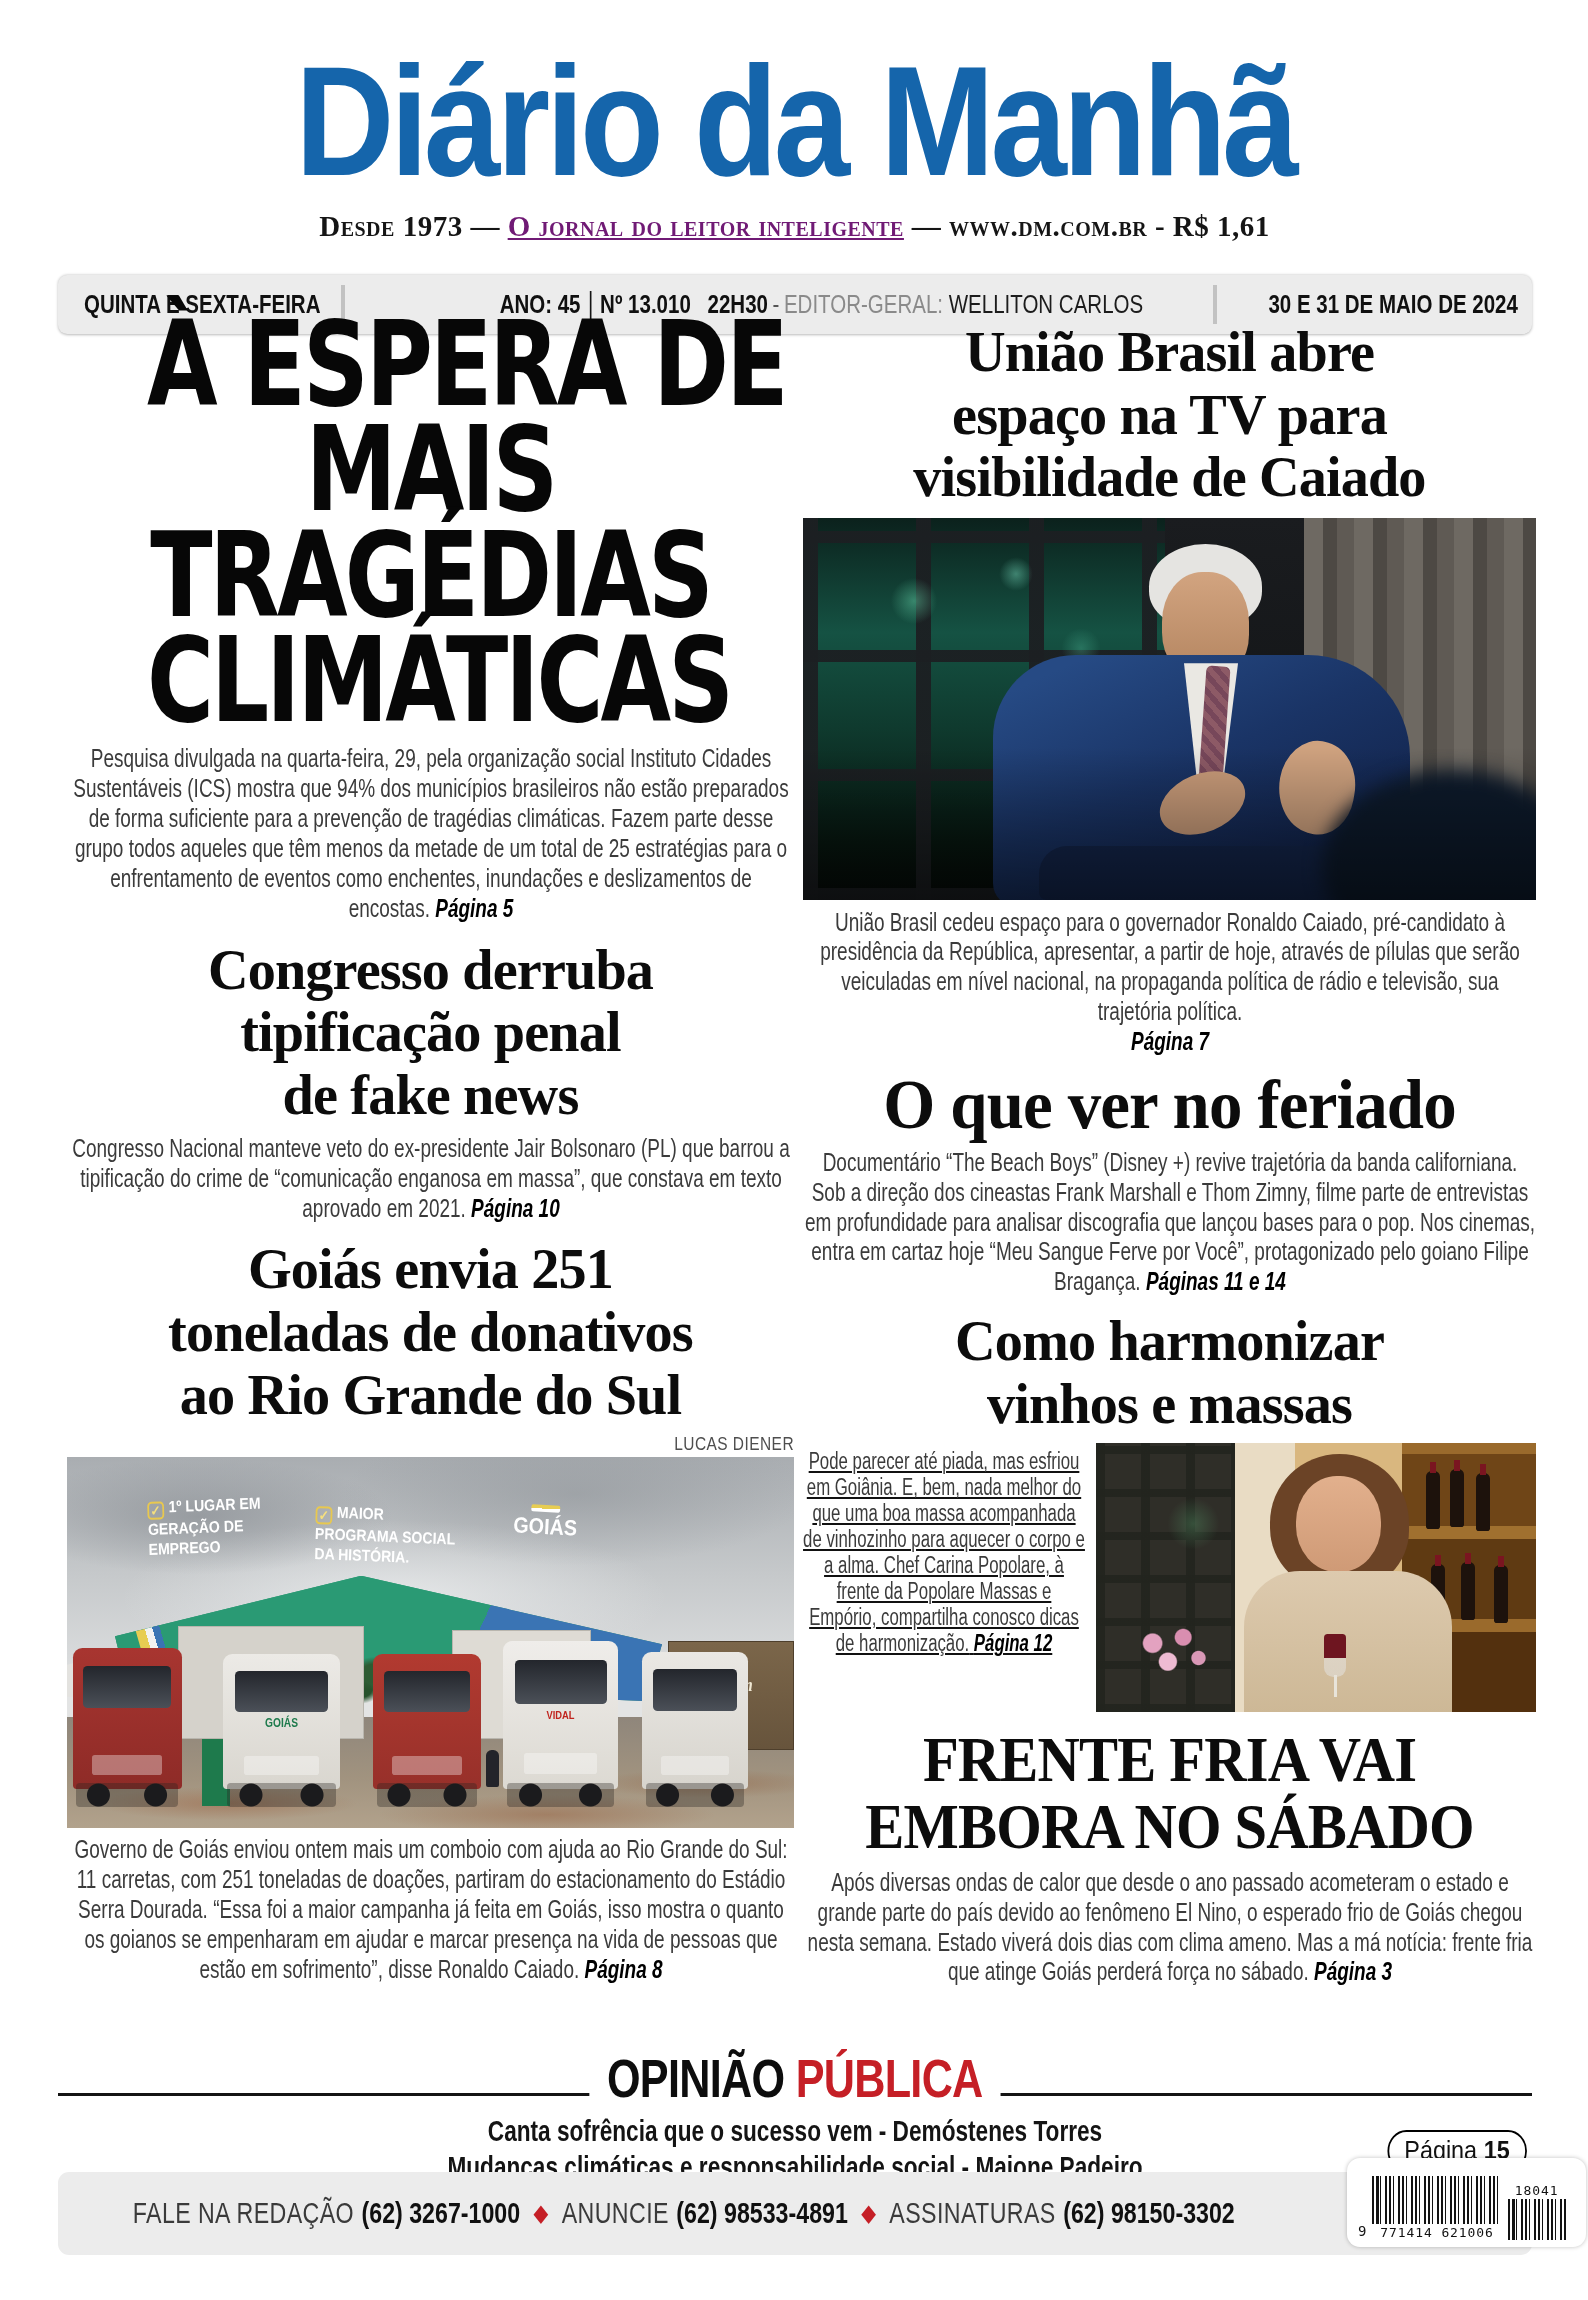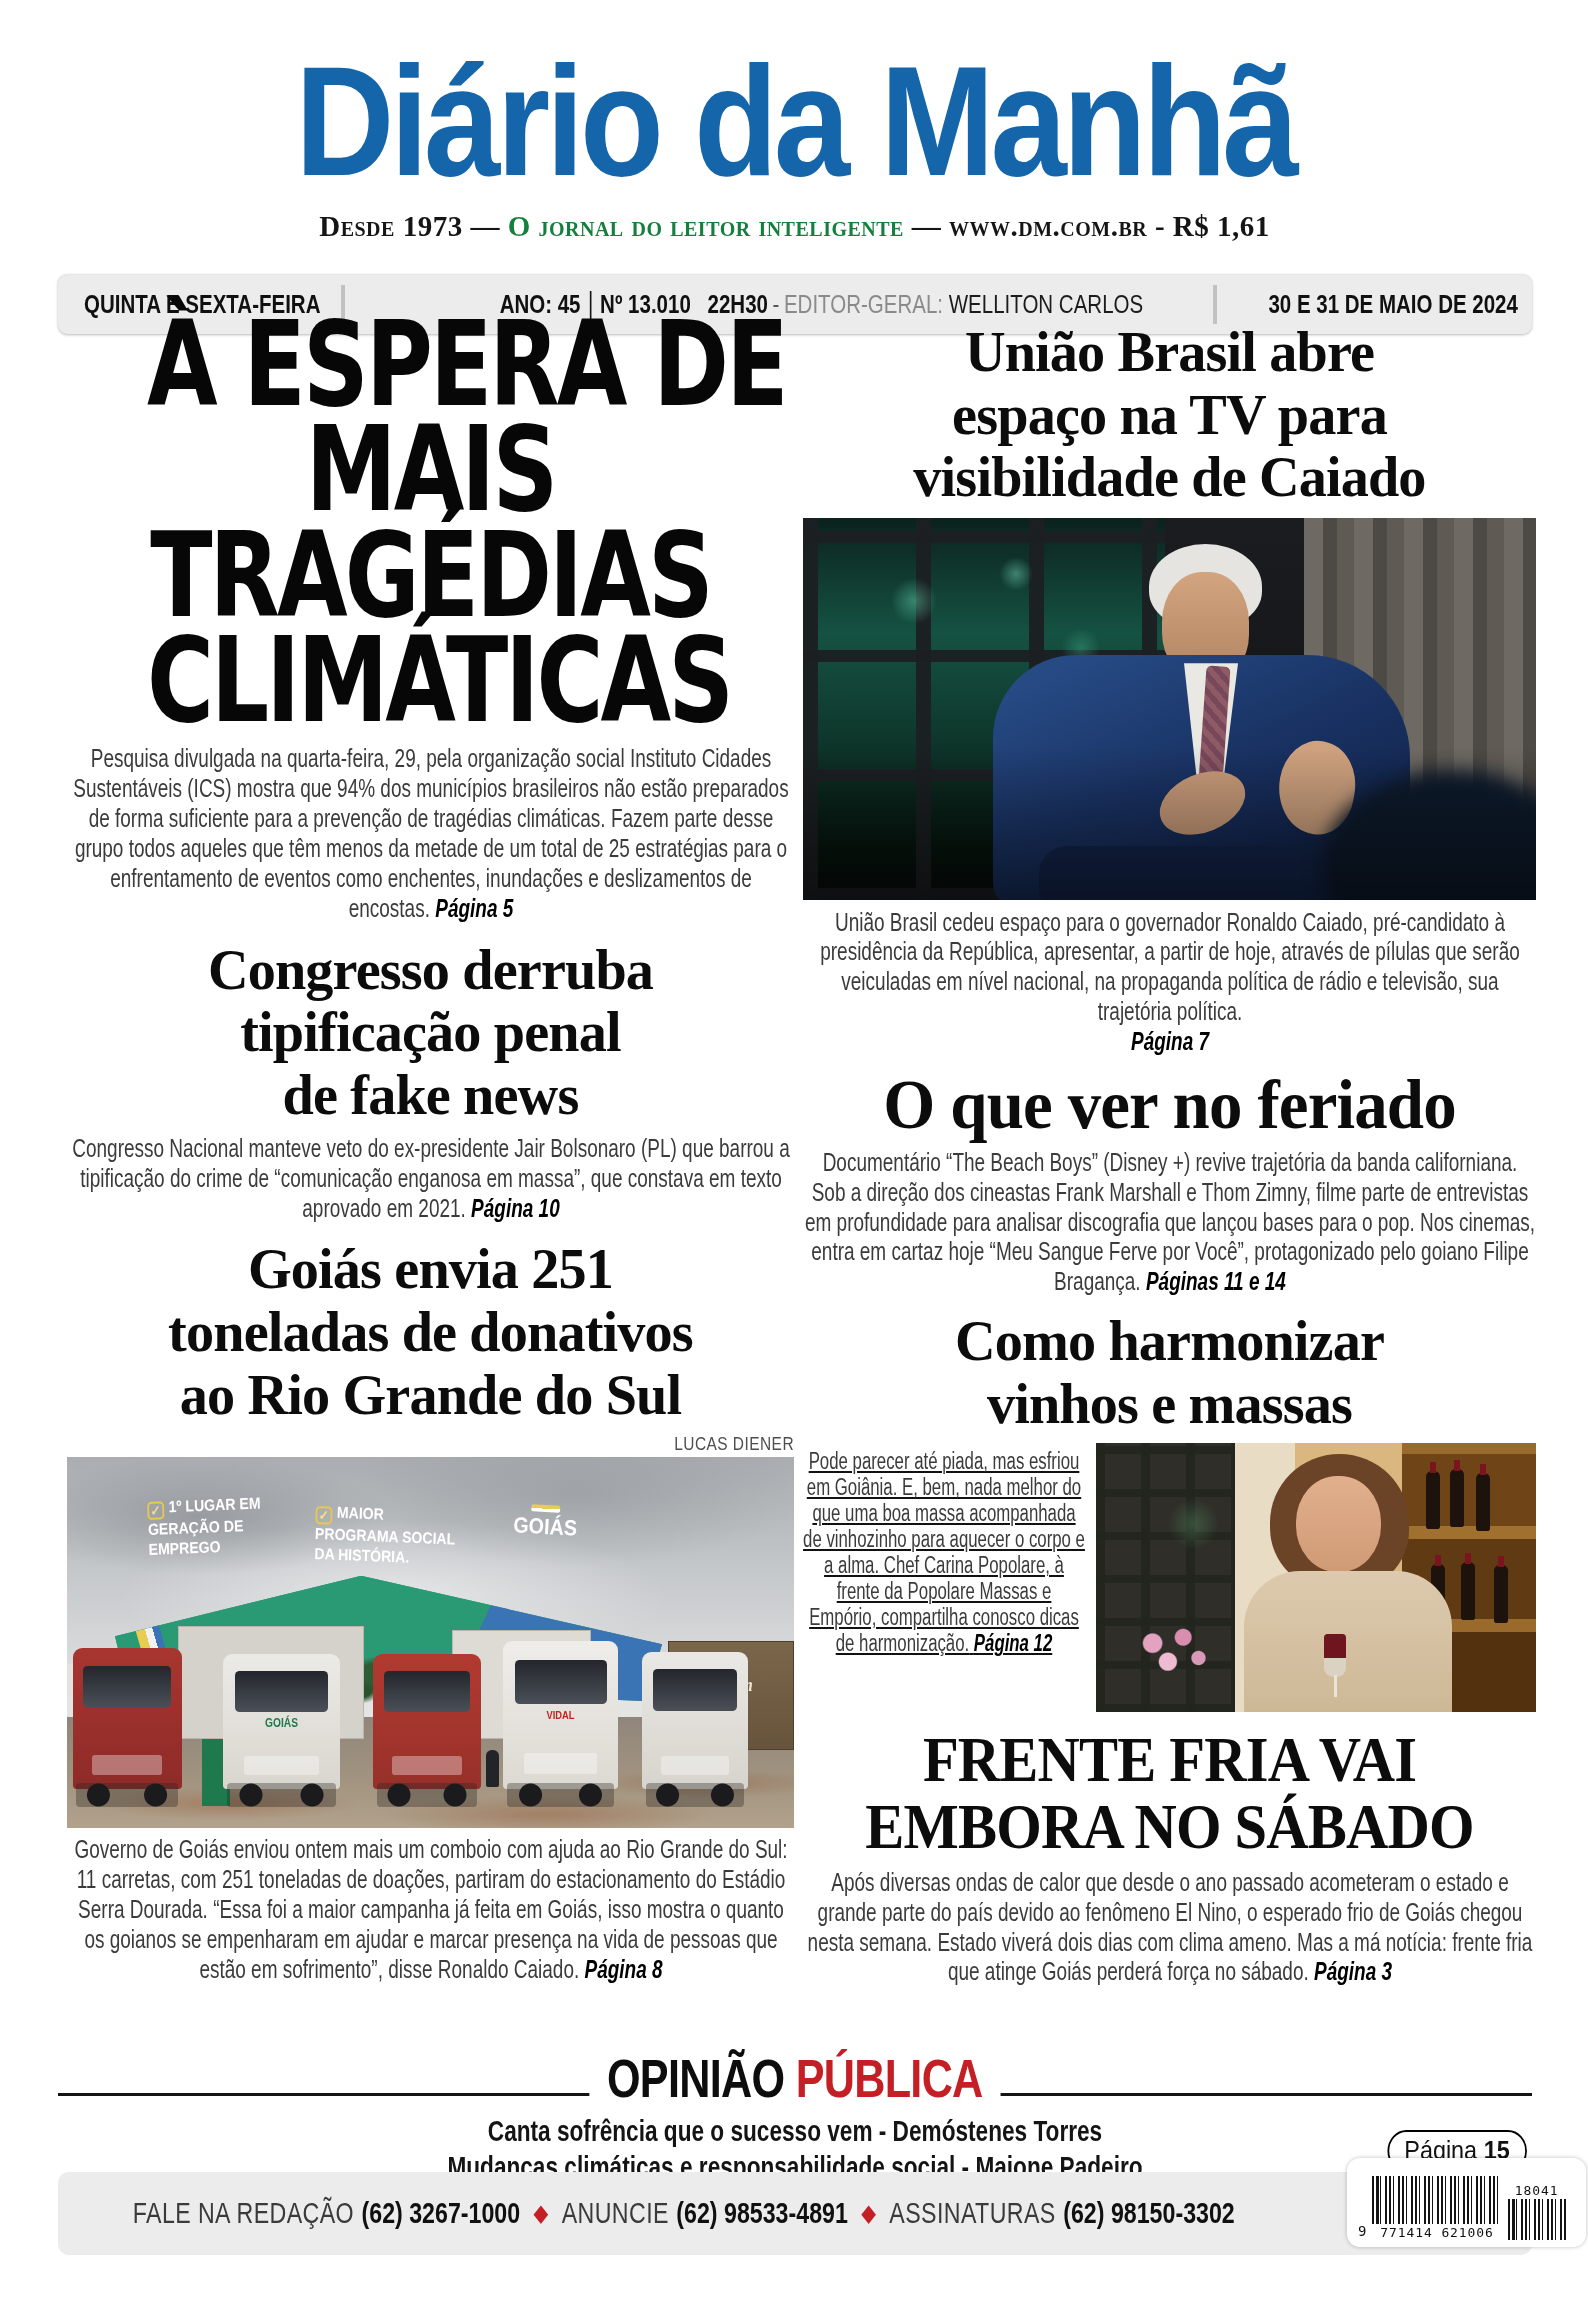"O jornal do leitor inteligente" .tagline .hl { color: #15803d -> #701a75; text-decoration: none -> underline }
